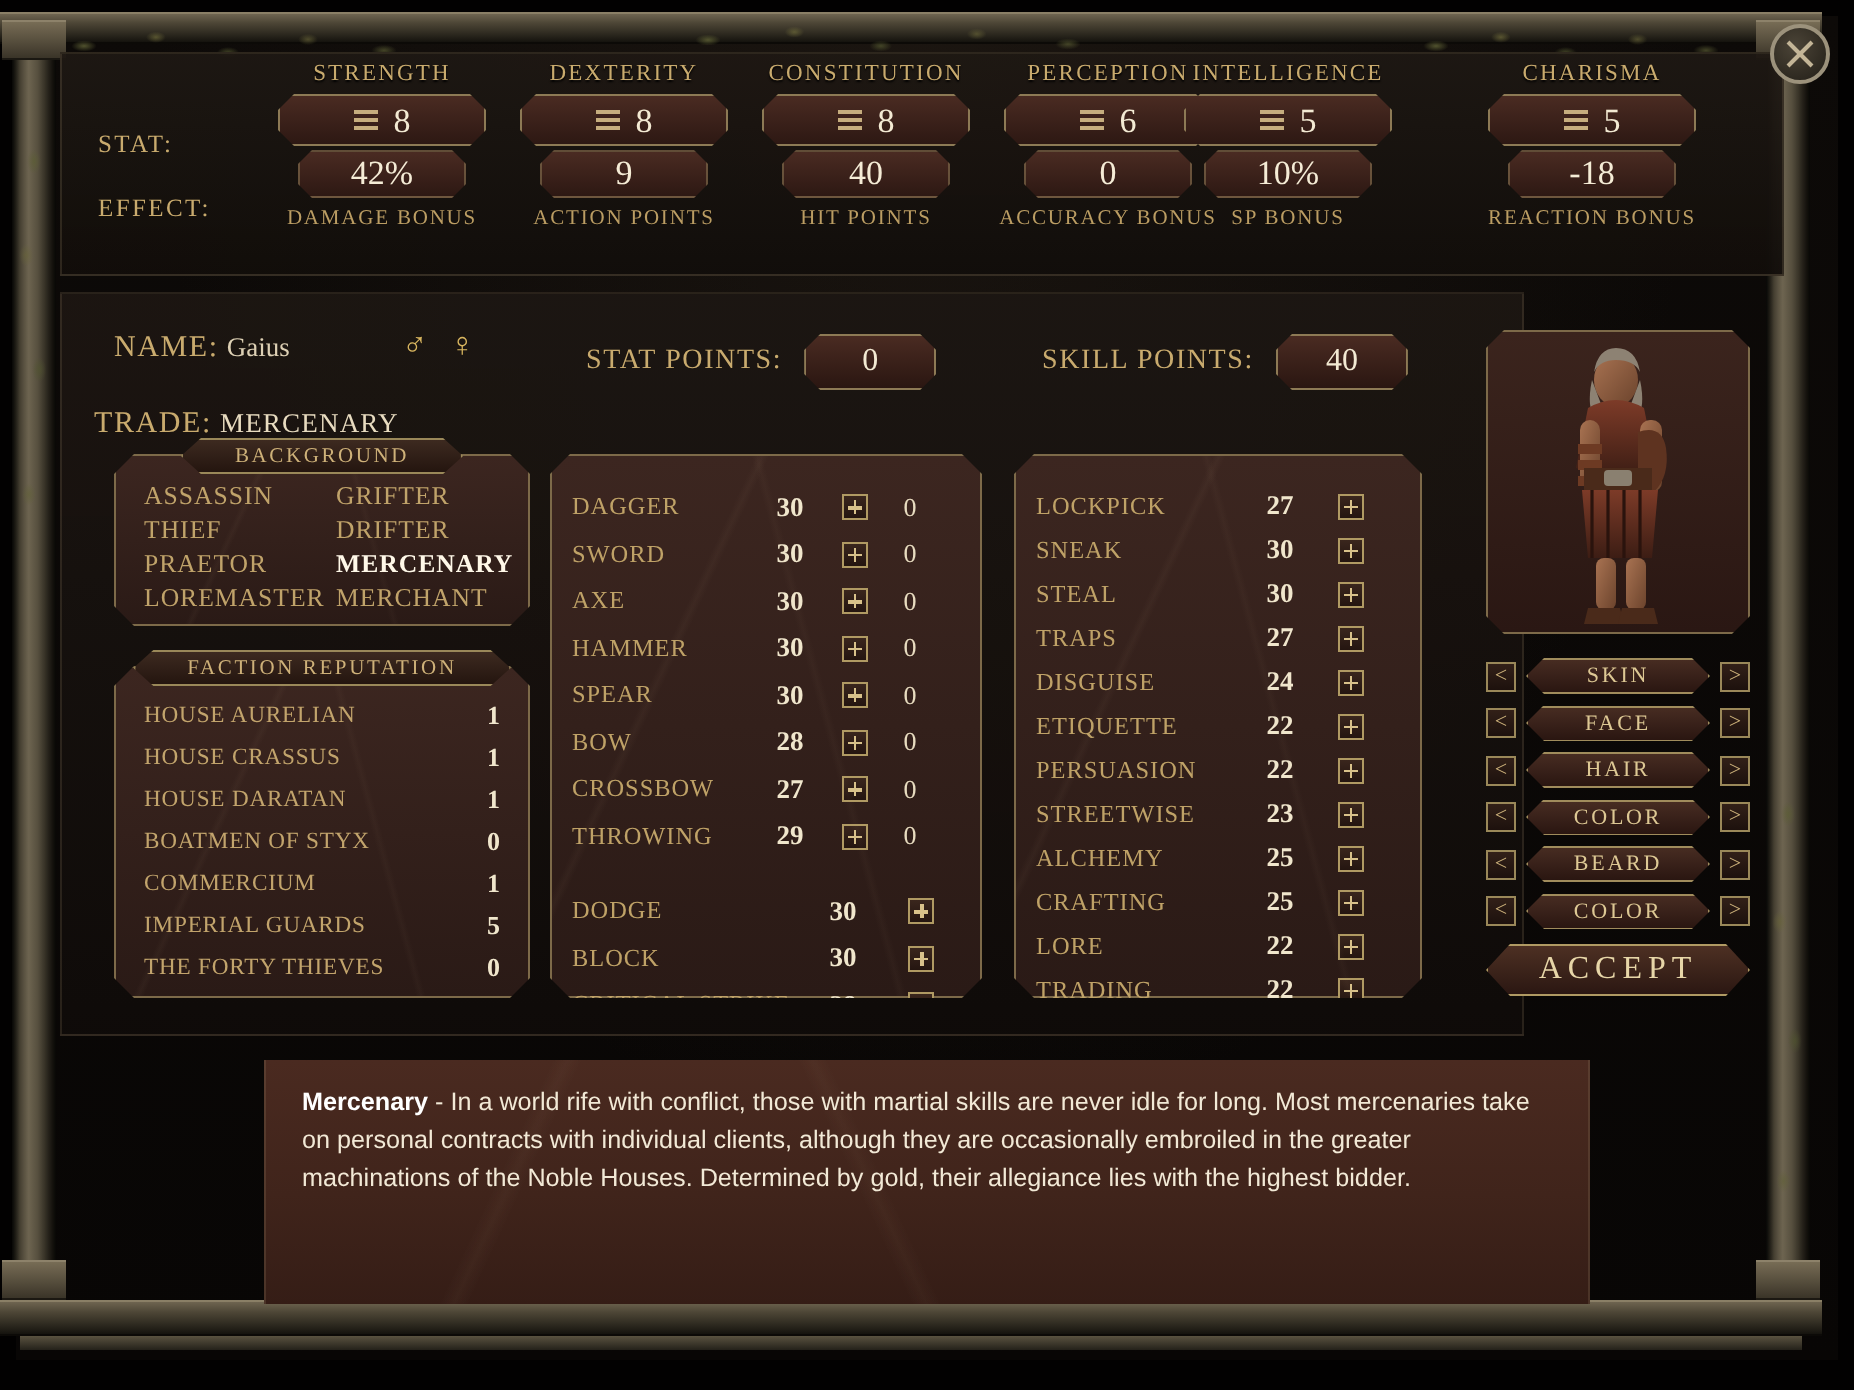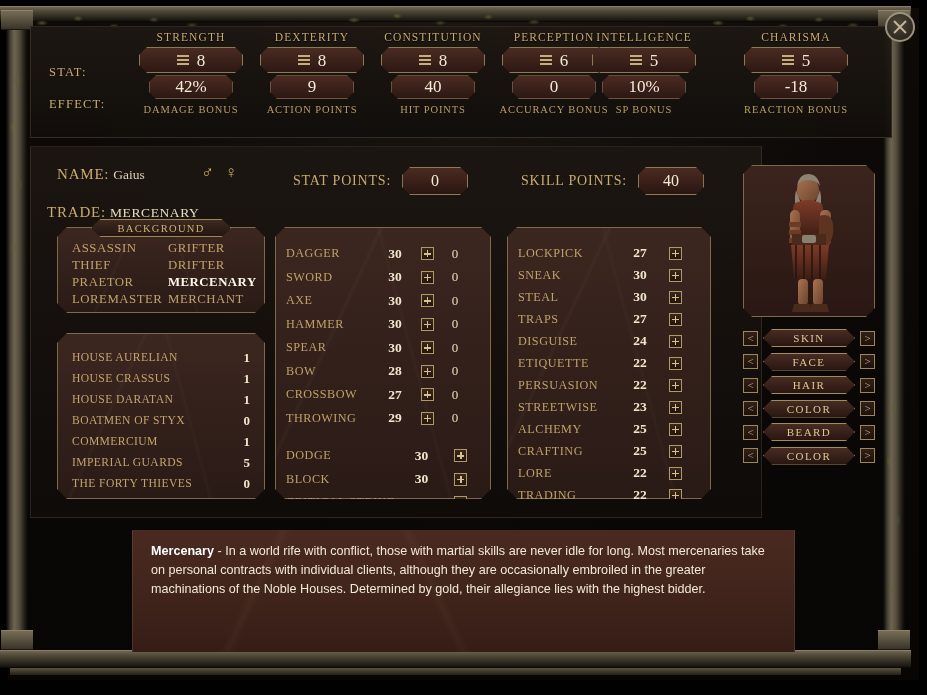"FACTION REPUTATION" div.panel-header { html: none -> <div>FACTION REPUTATION</div> }
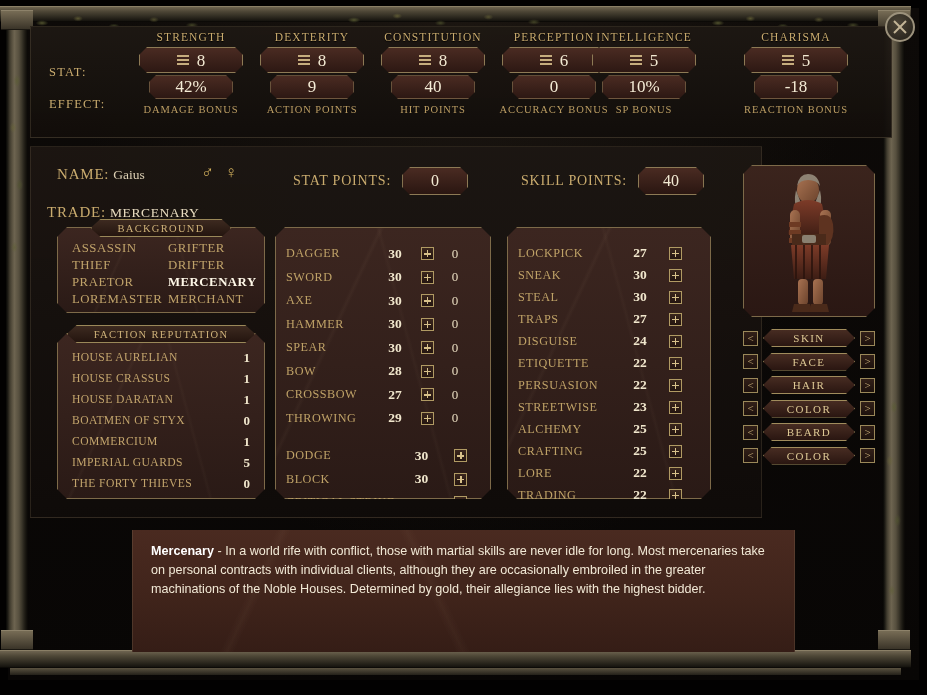"ACCEPT" div.accept-btn { html: none -> <div>ACCEPT</div> }
